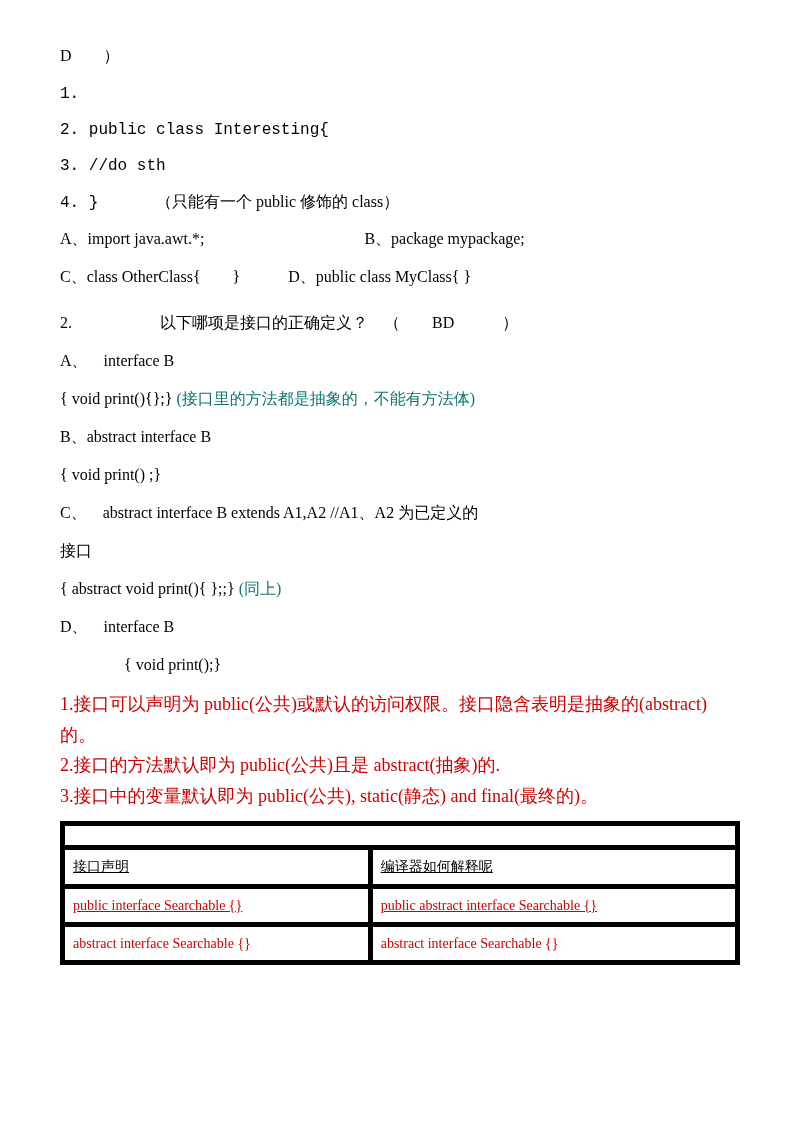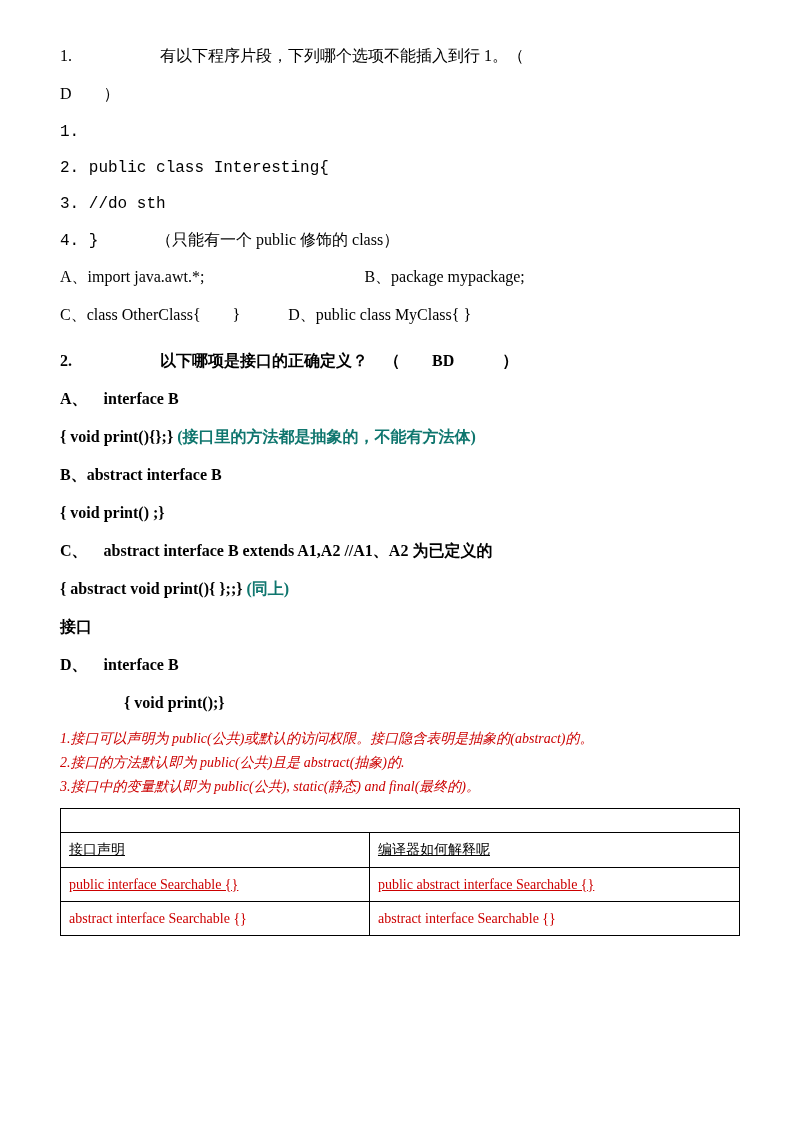"1. 有以下程序片段，下列哪个选项不能插入到行 1。（" div.line { html: <div> <span>1.</span> <span></span> <span>有以下程序片段，下列哪个选项不能插入到行 1。（</span> </div> -> none }
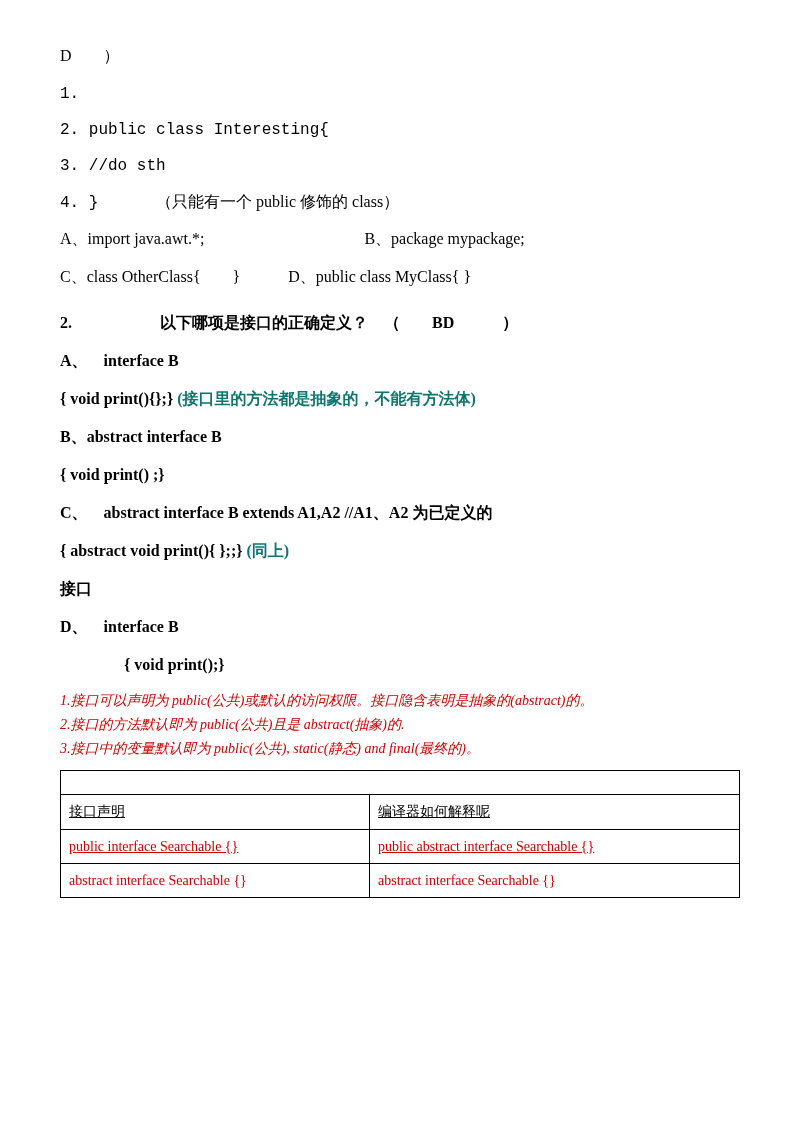"2. 以下哪项是接口的正确定义？ （ BD ）" div.section { font-weight: bold -> none }
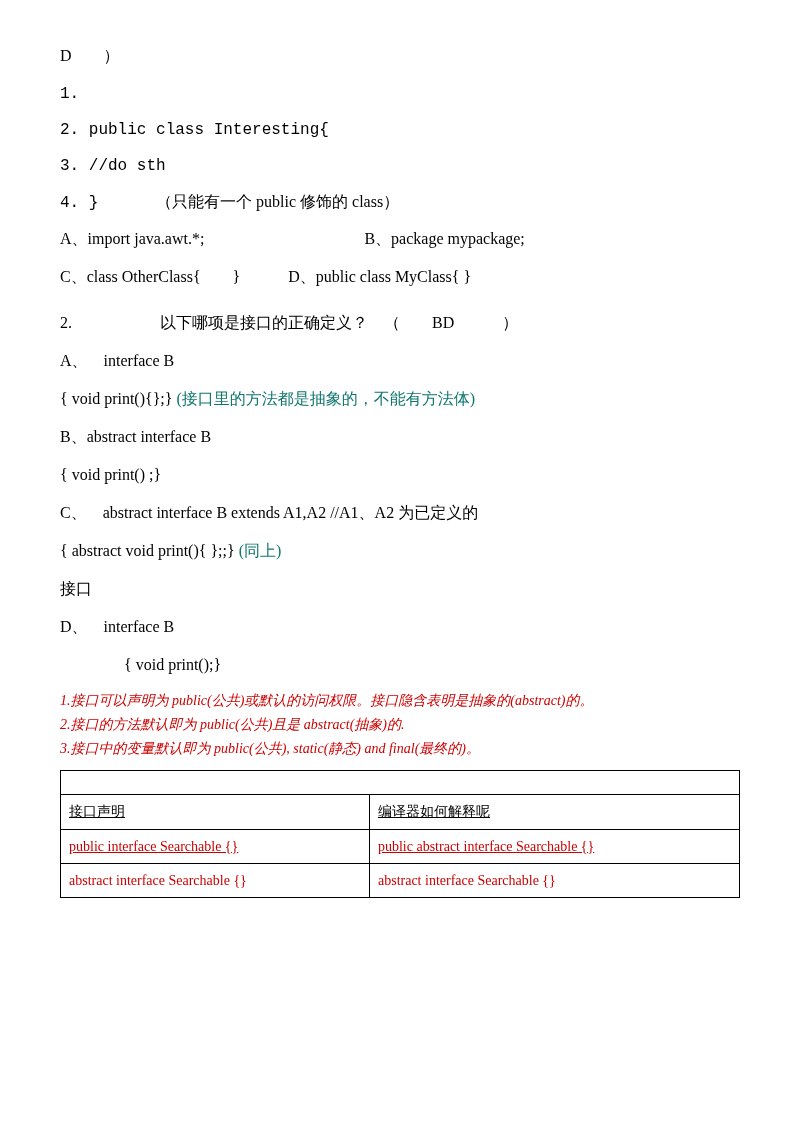"{ abstract void print(){ };;}" div.line { order: before "接口" -> after "接口" }
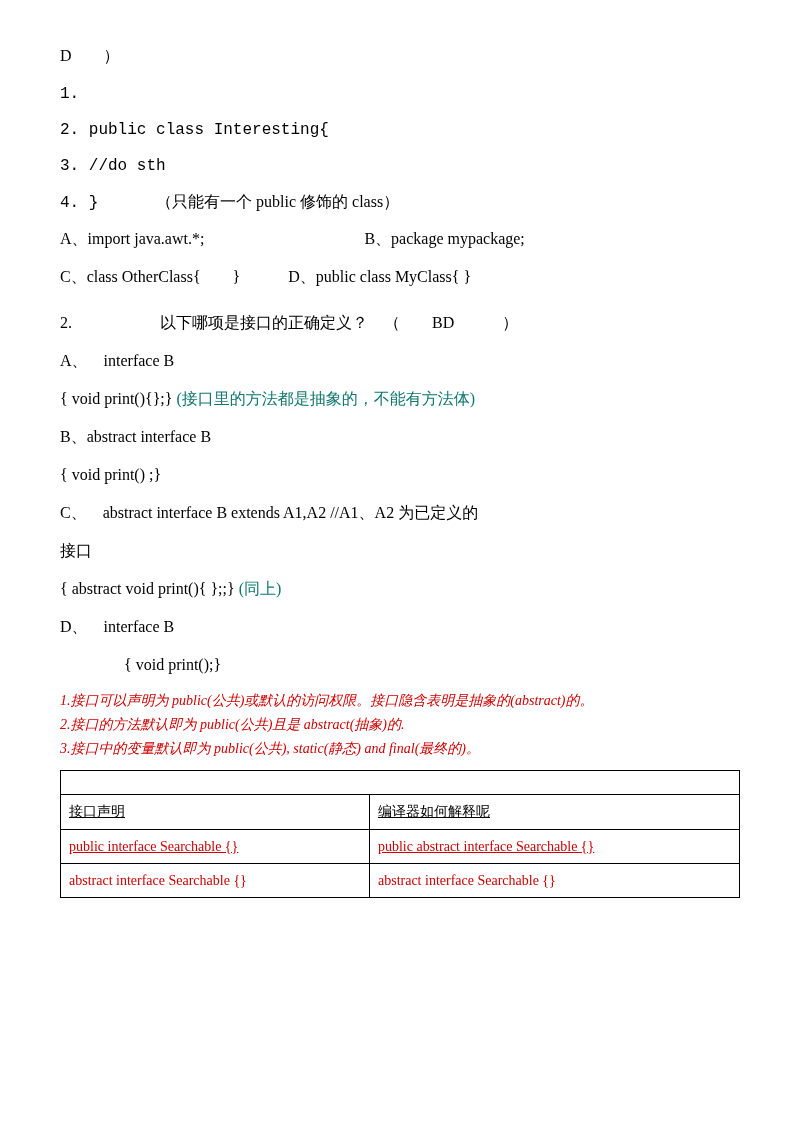"1.接口可以声明为" .note-block { font-size: 14px -> 18px; font-style: italic -> none }
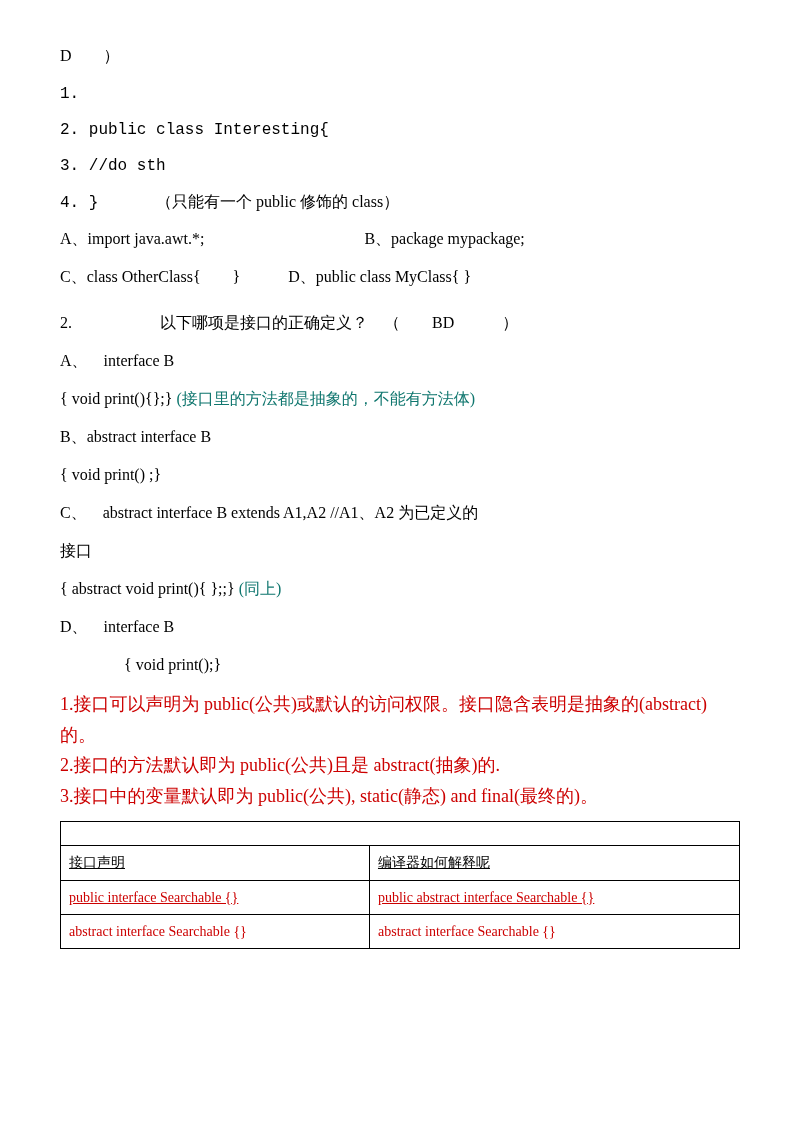"接口声明" table, th, td { border: 1px solid #000000 -> 5px solid #000000 }
